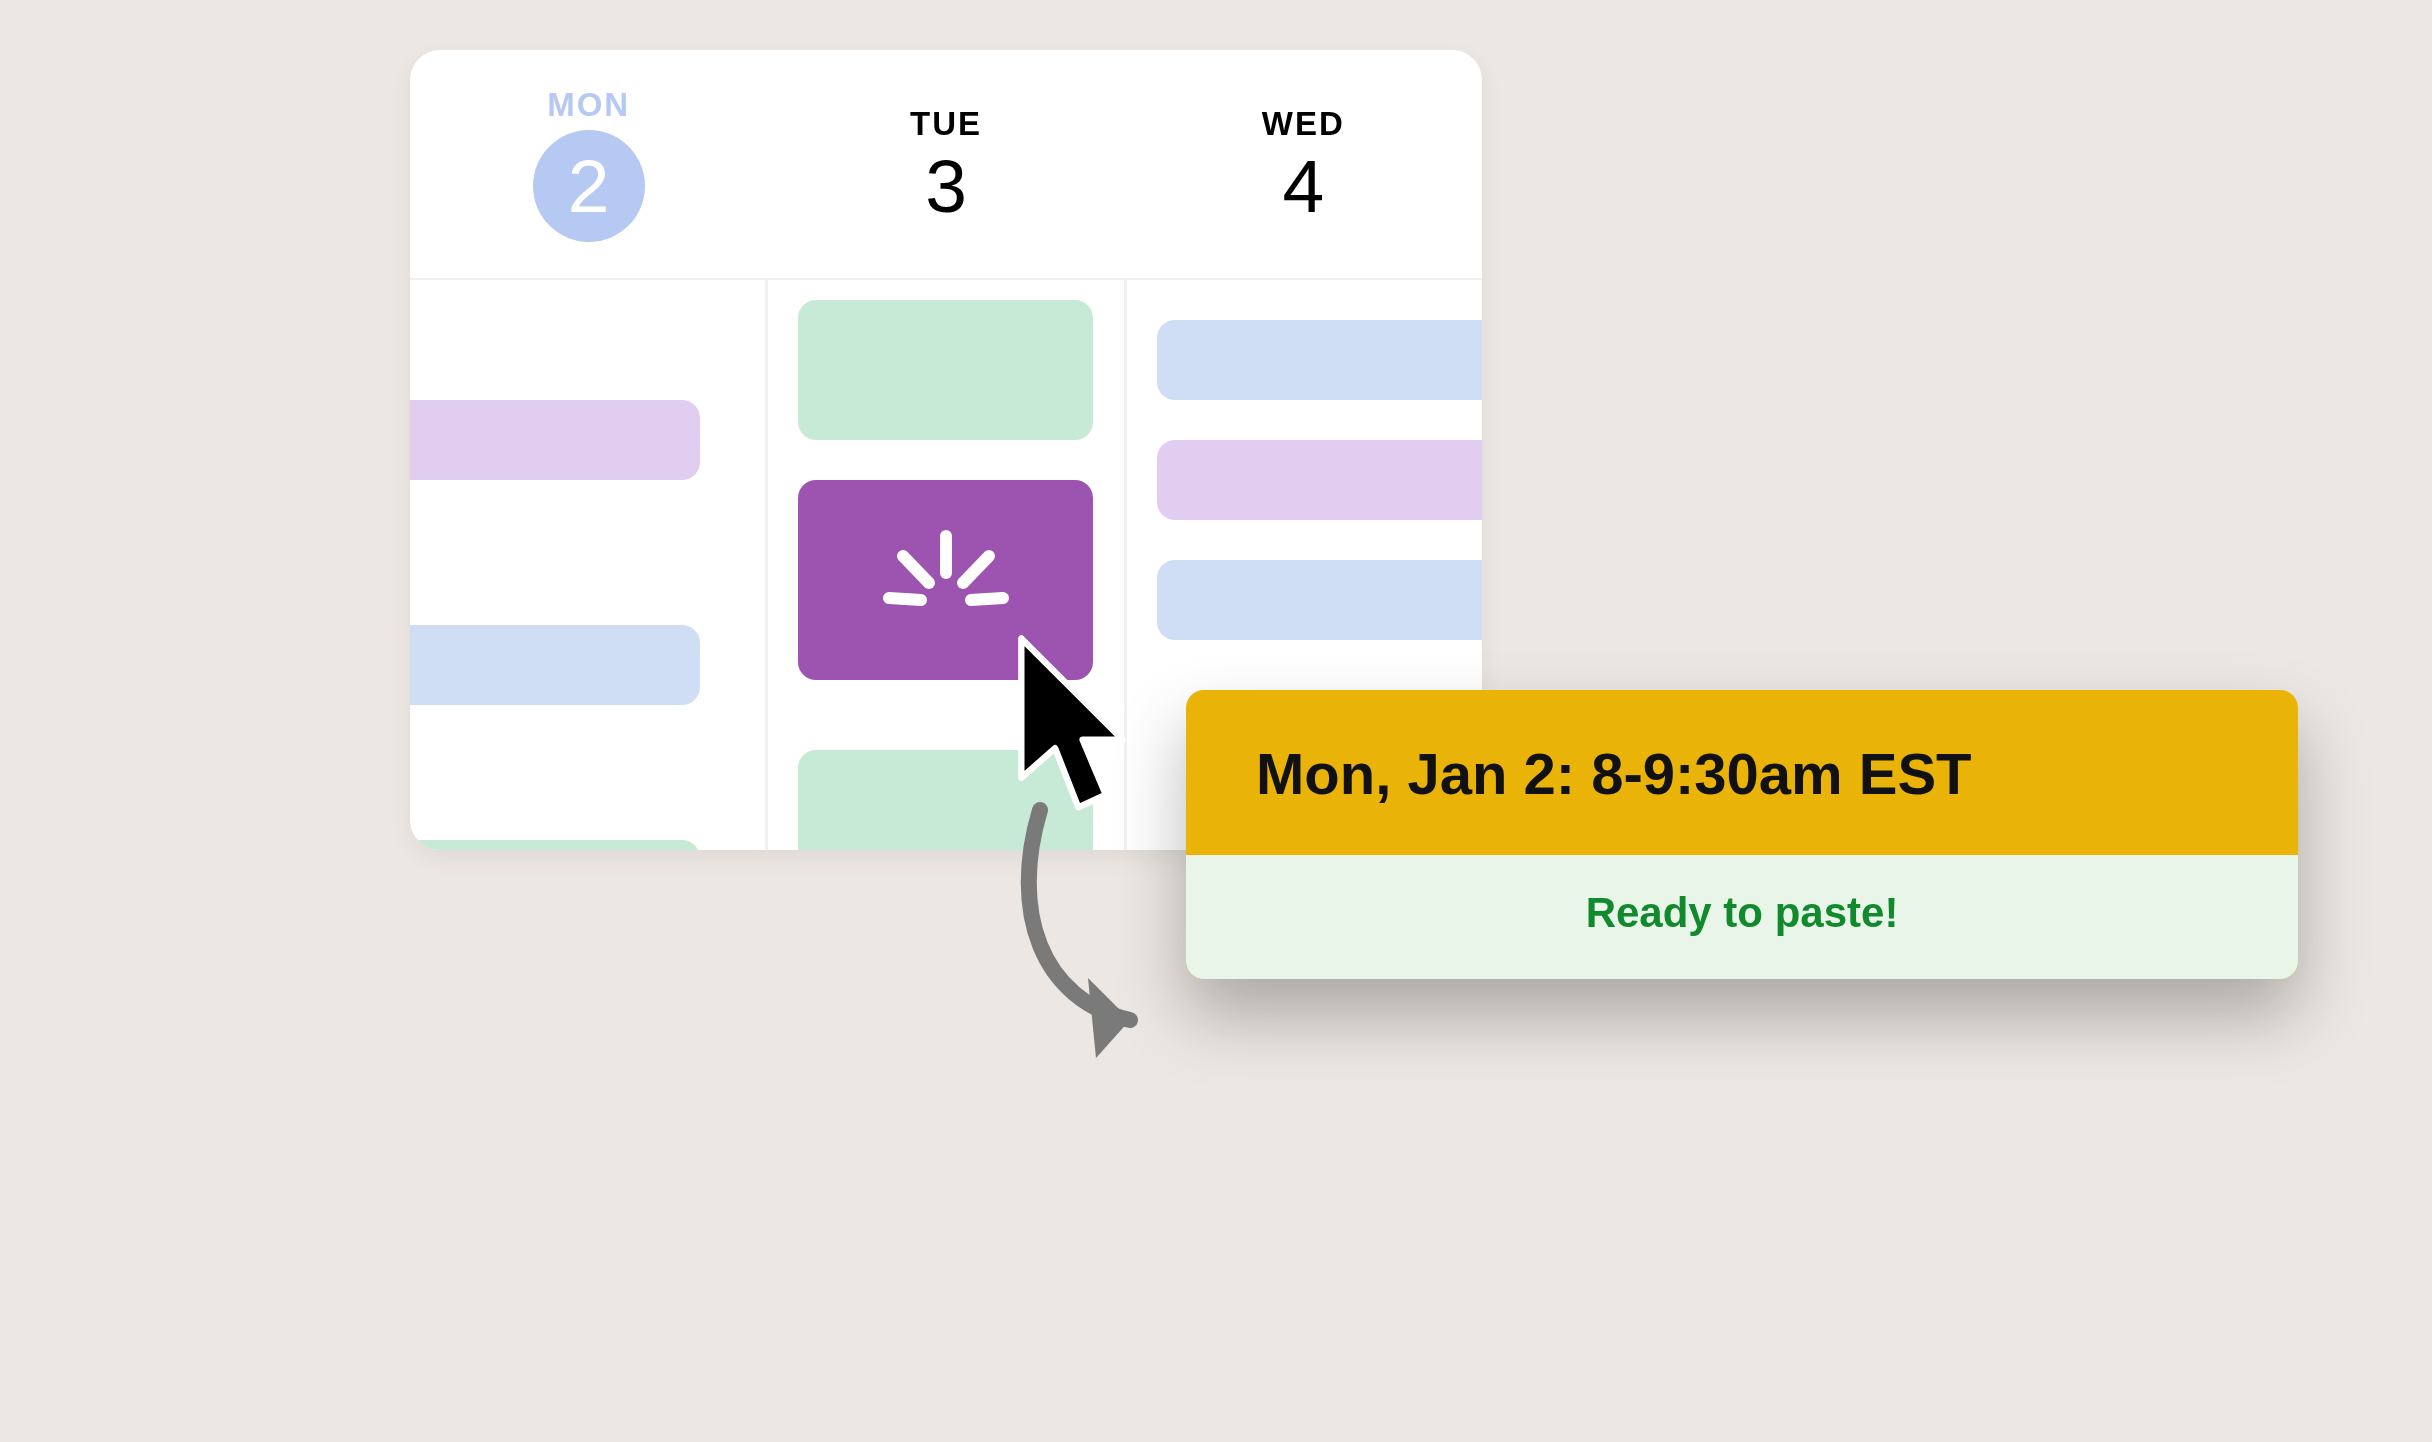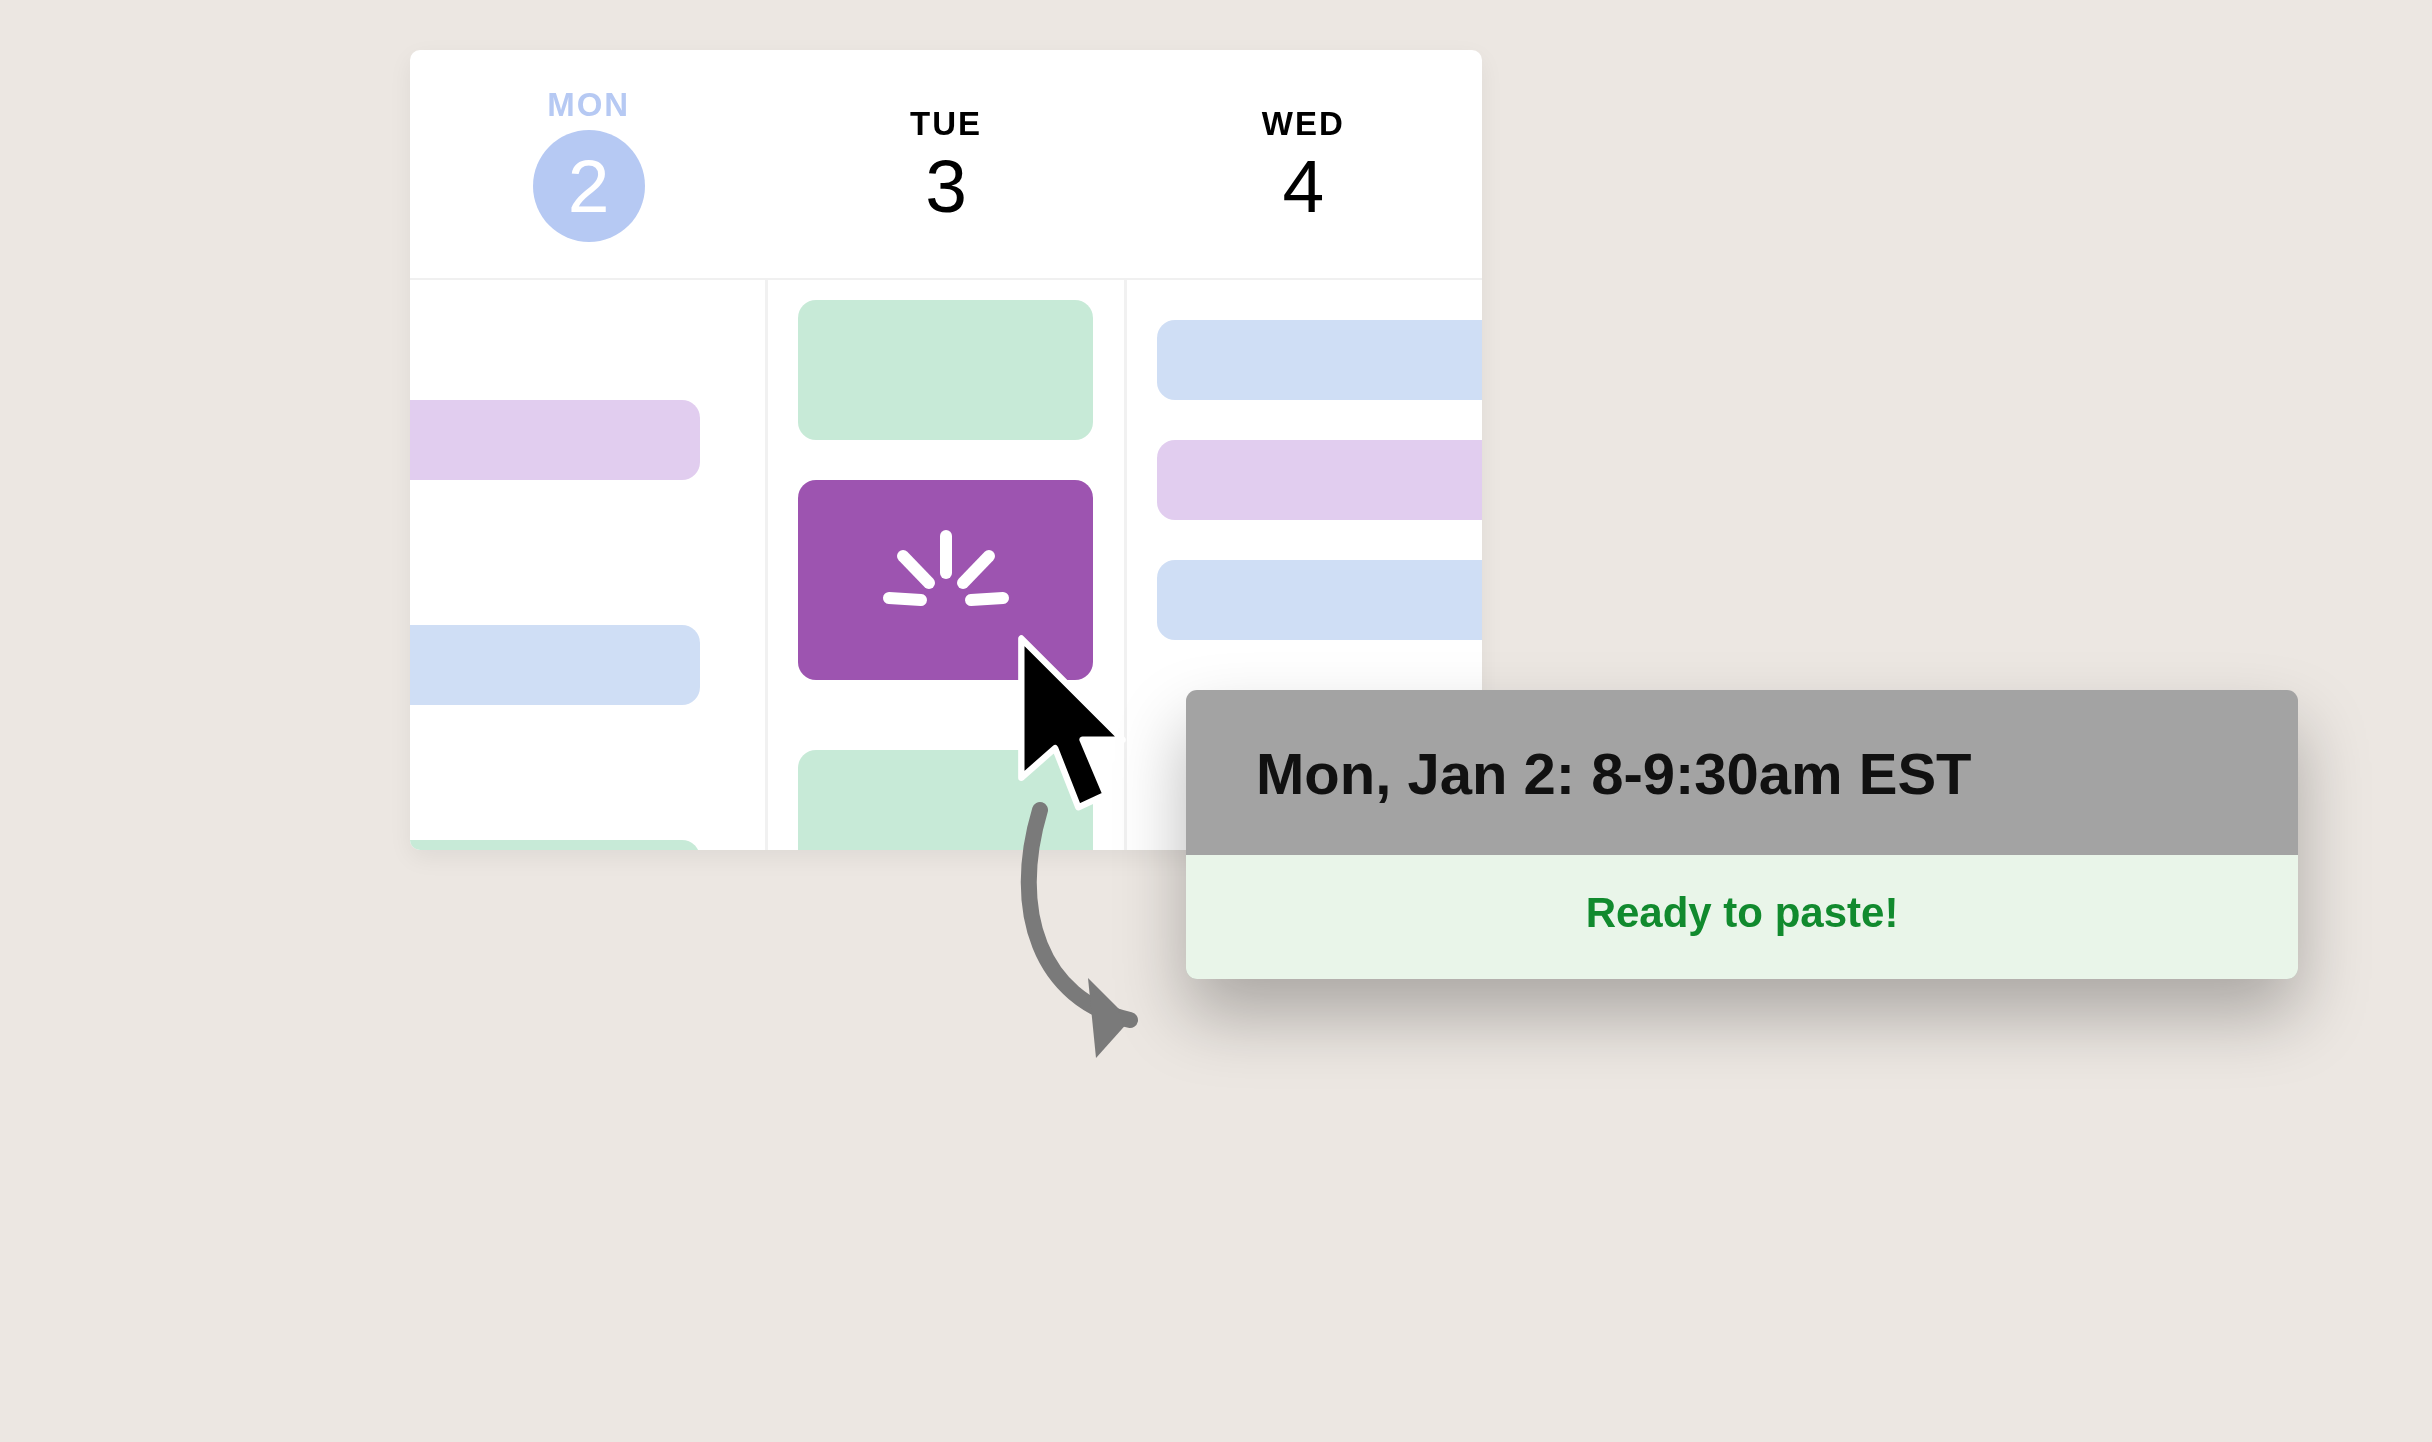"MON" .calendar-card { border-radius: 10px -> 30px }
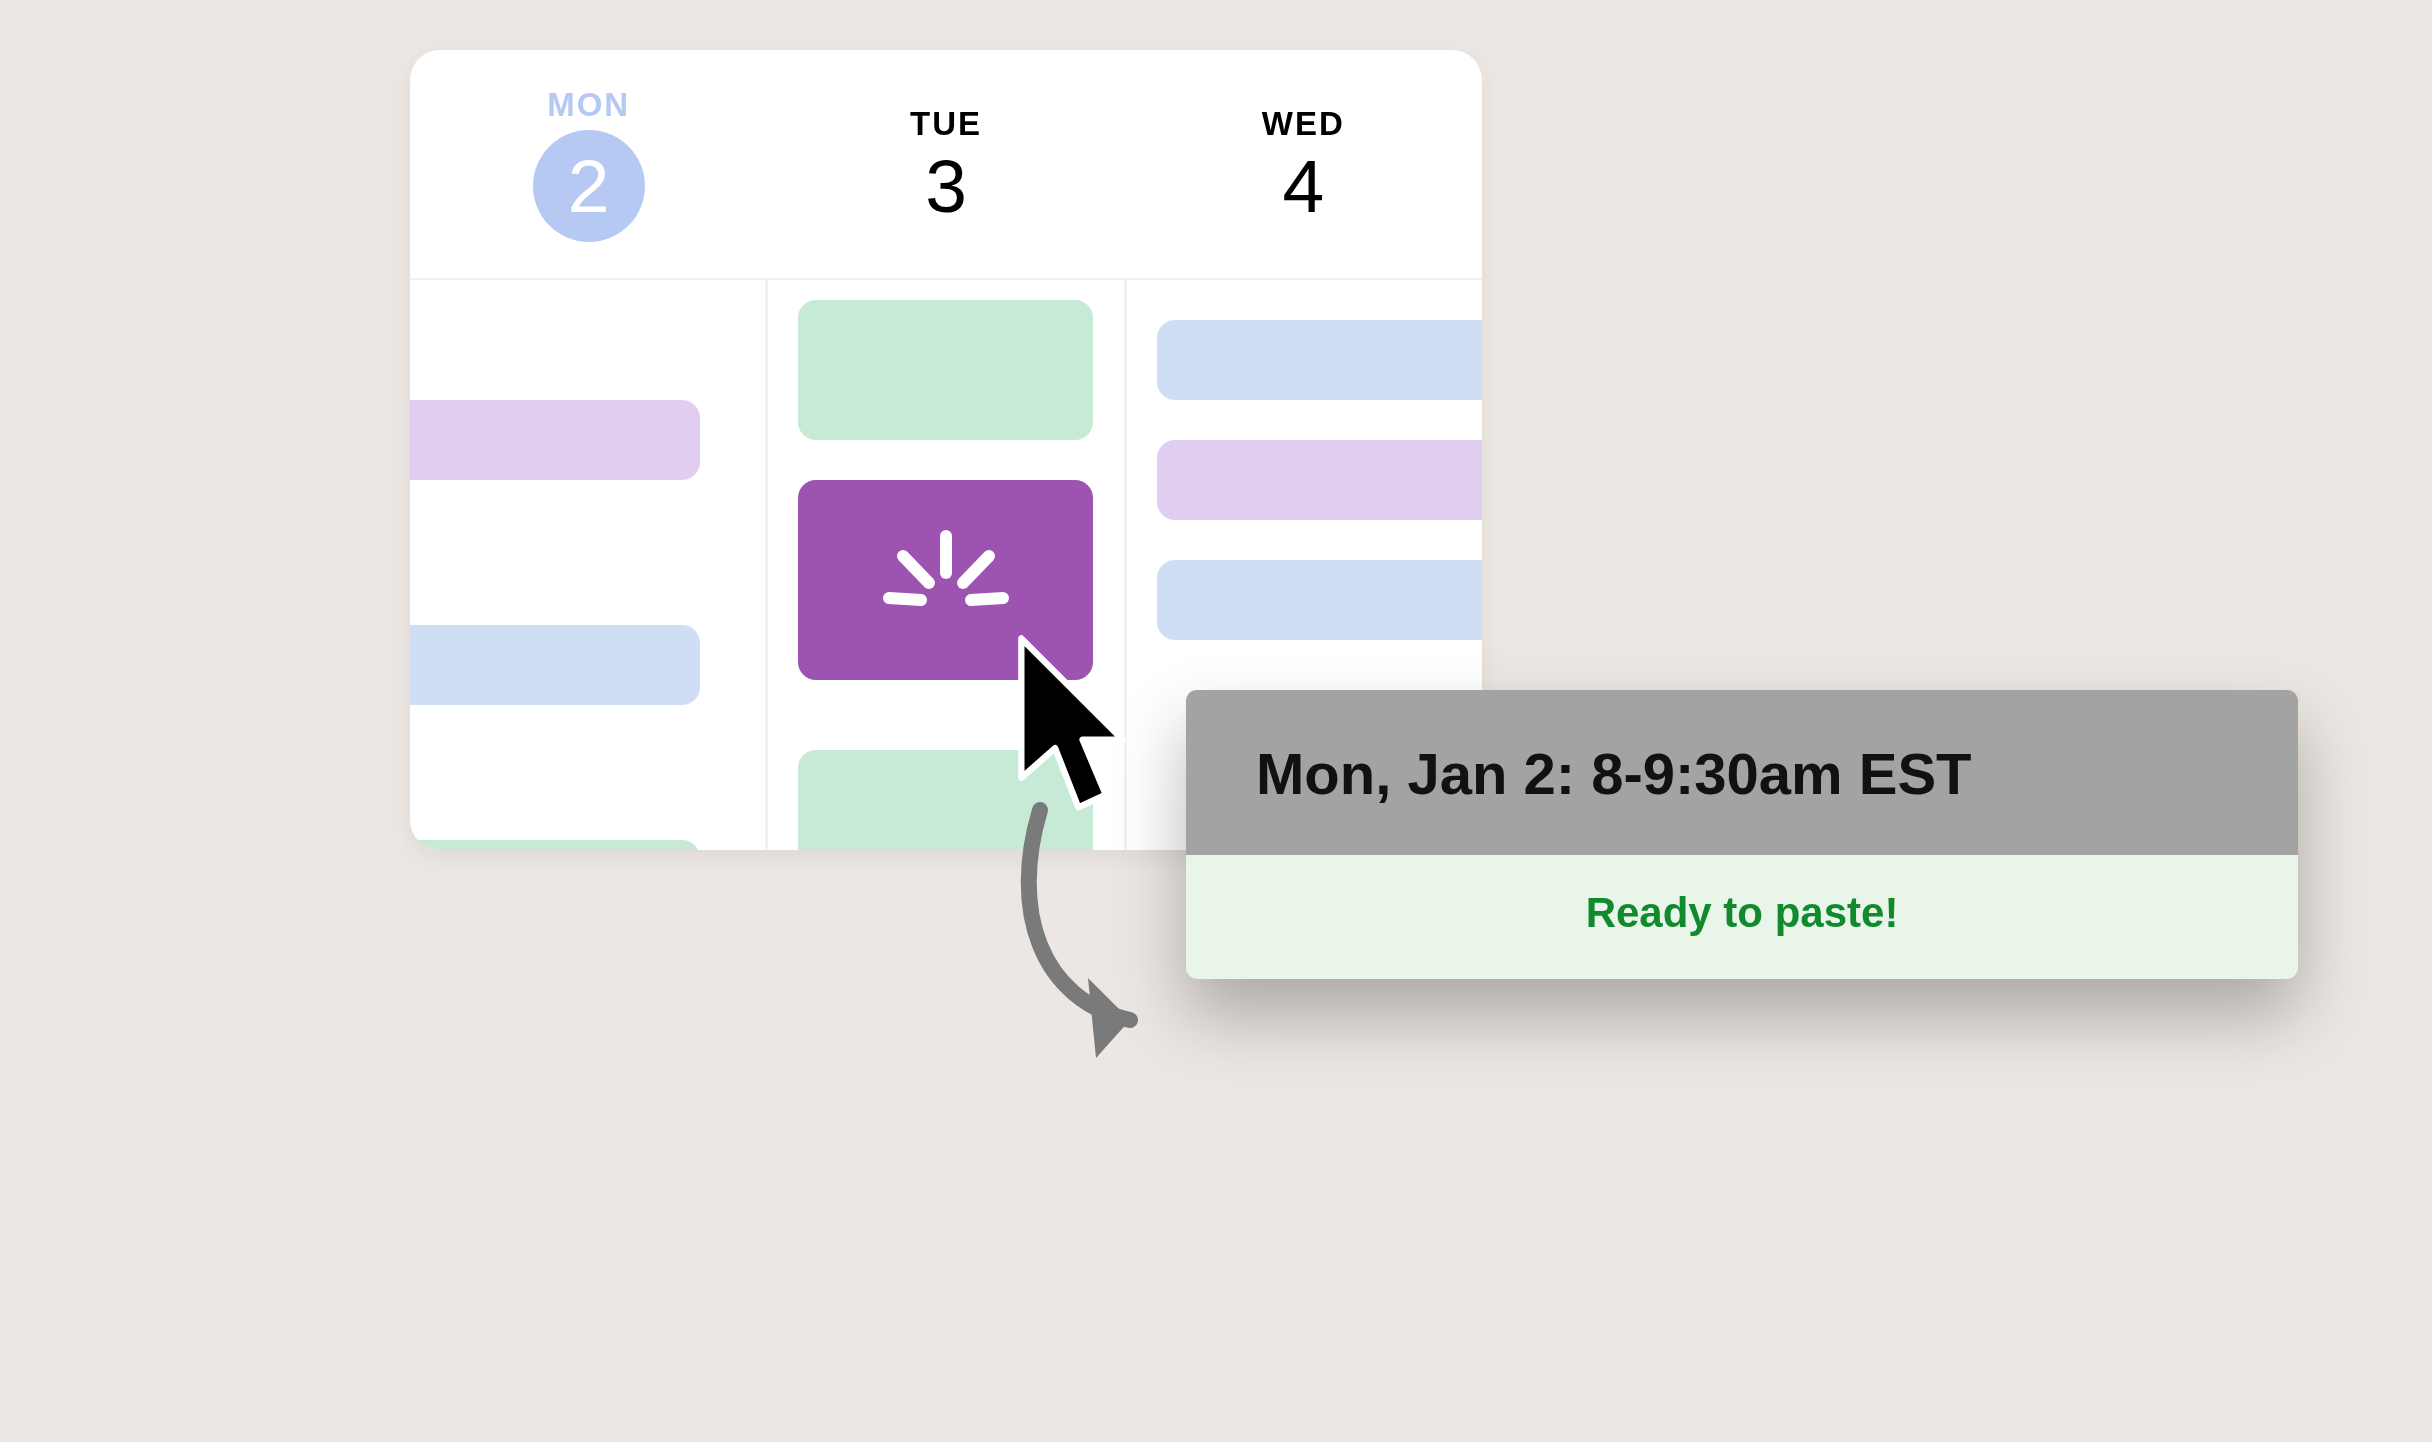"Mon, Jan 2: 8-9:30am EST" .popup { background: #a3a3a3 -> #eab308; border-radius: 11px -> 18px }
